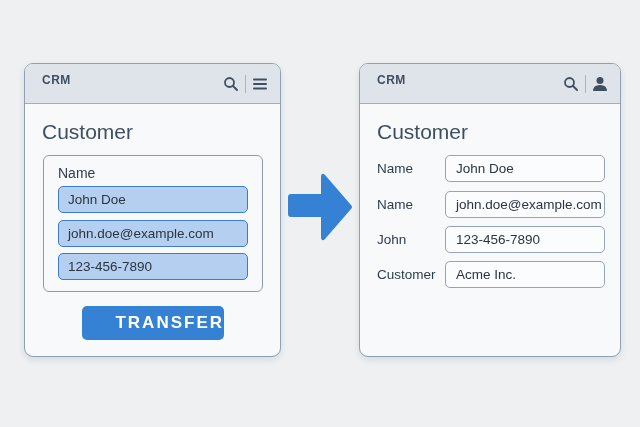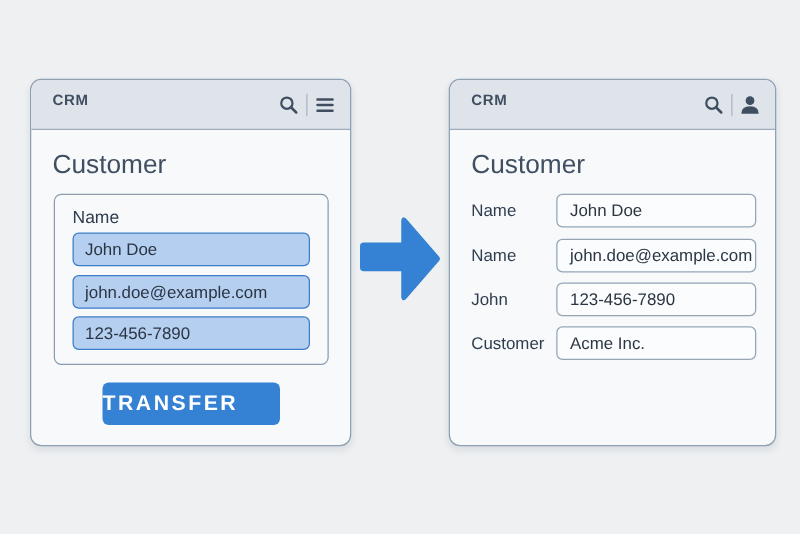"TRANSFER" .transfer-btn { text-align: left -> right }
